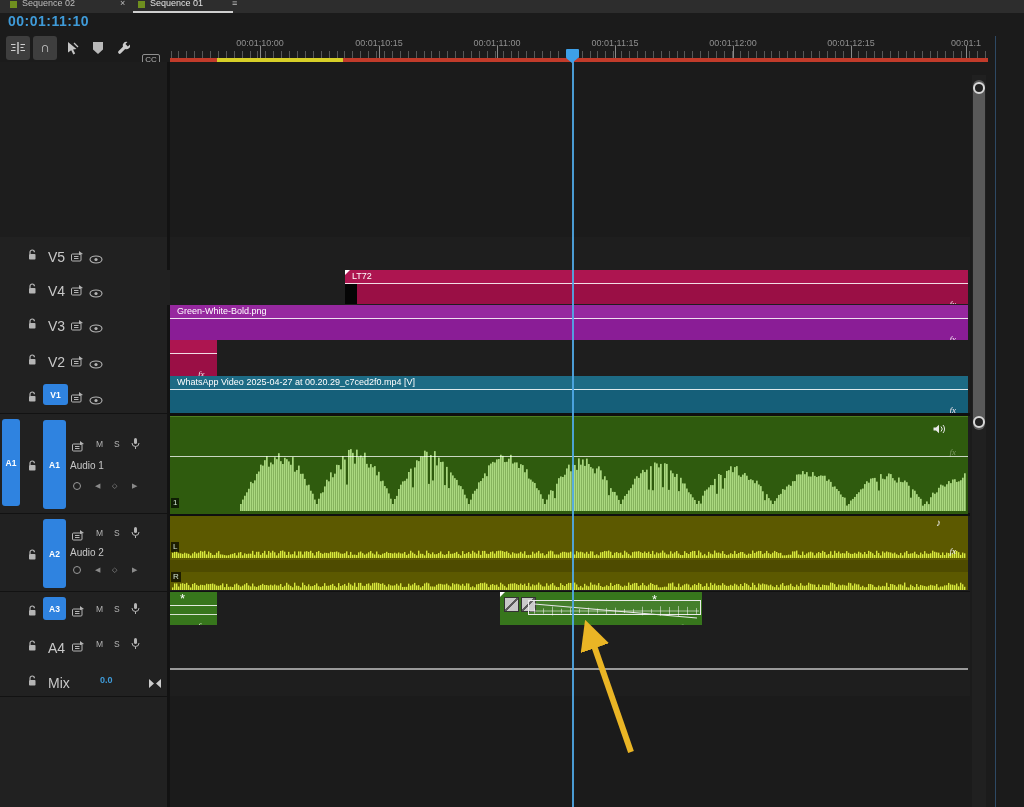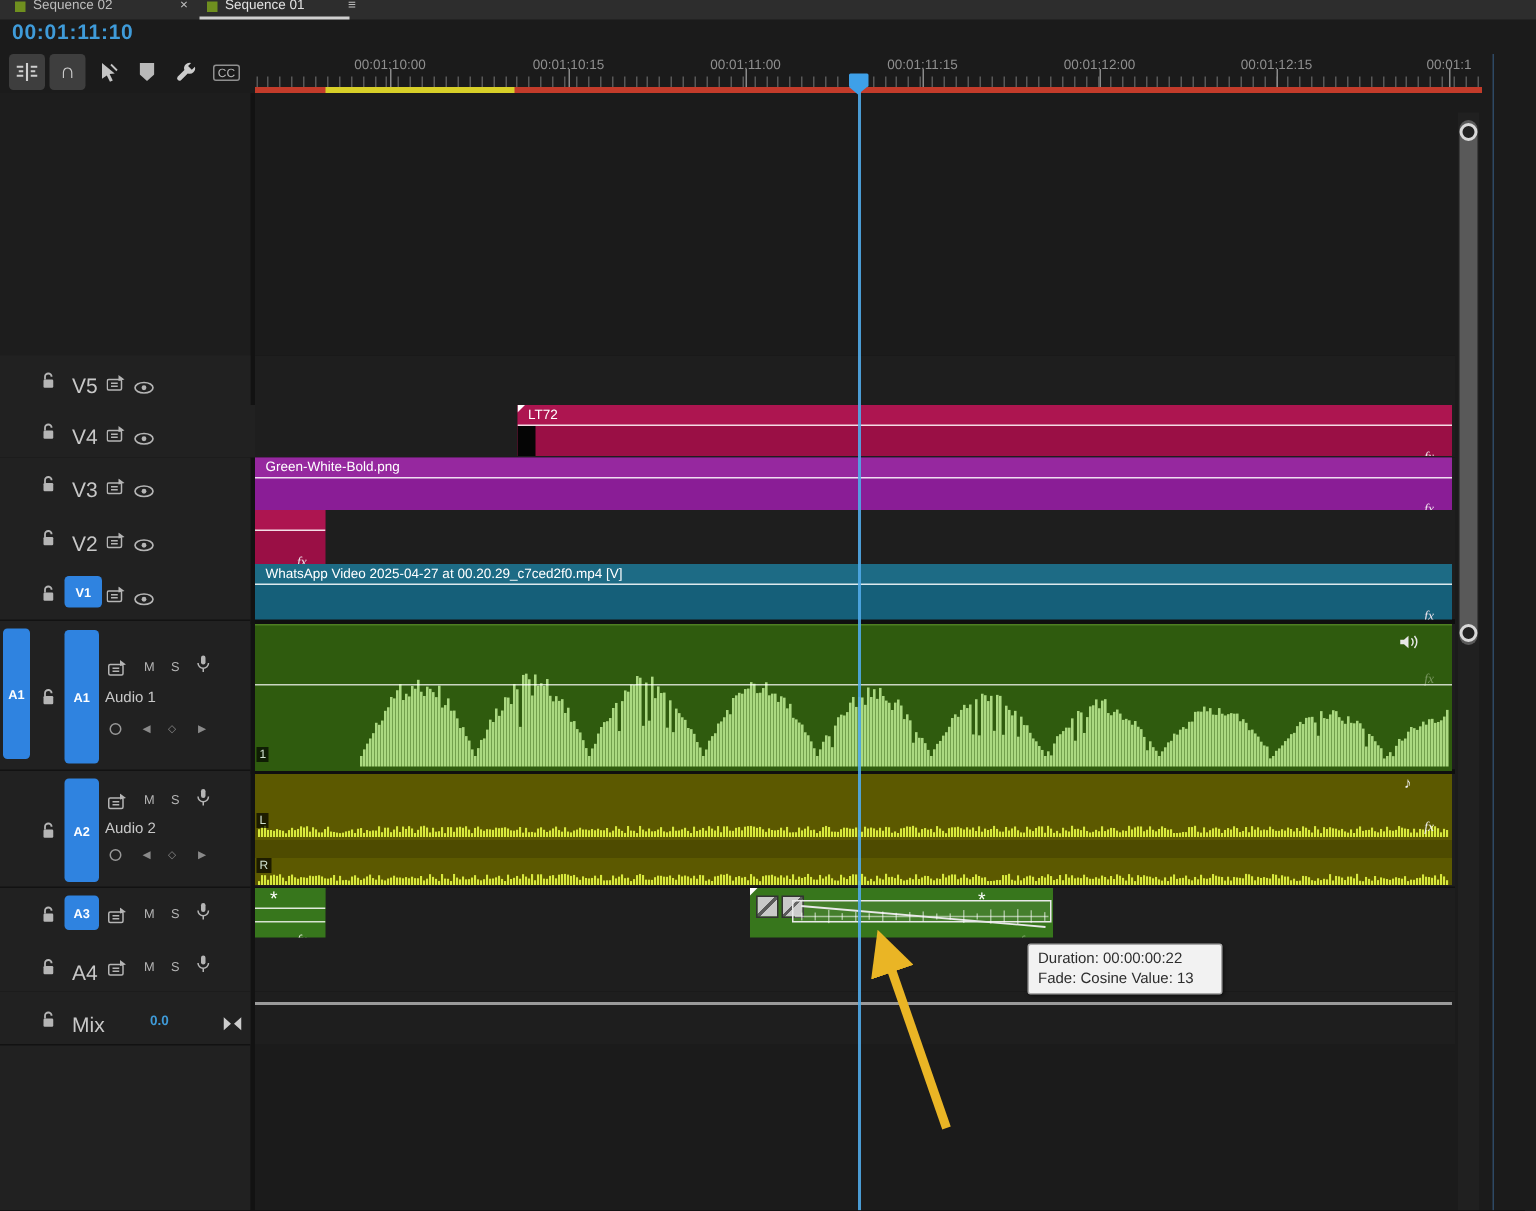"CC" div.abs { top: 1px -> 12px }
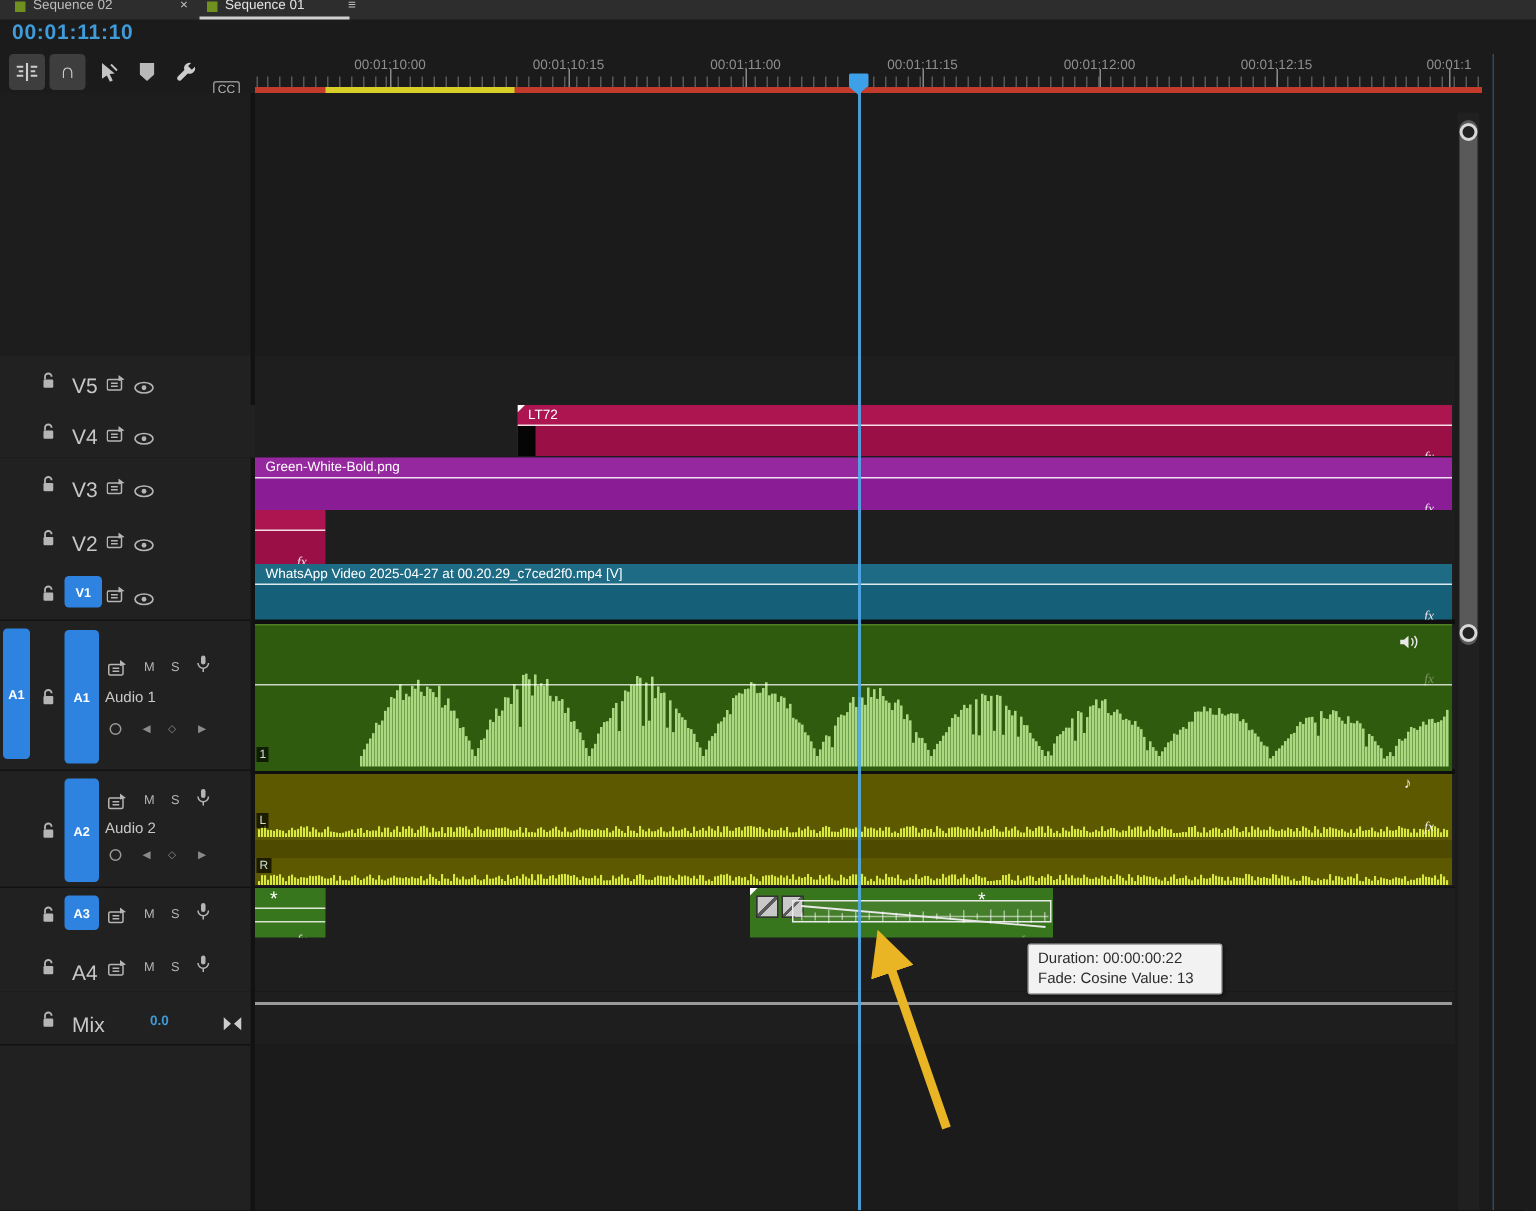"Duration: 00:00:00:22" div.abs { html: <div> <div>Duration: 00:00:00:22</div> <div>Fade: Cosine Value: 13</div> </div> -> none }
